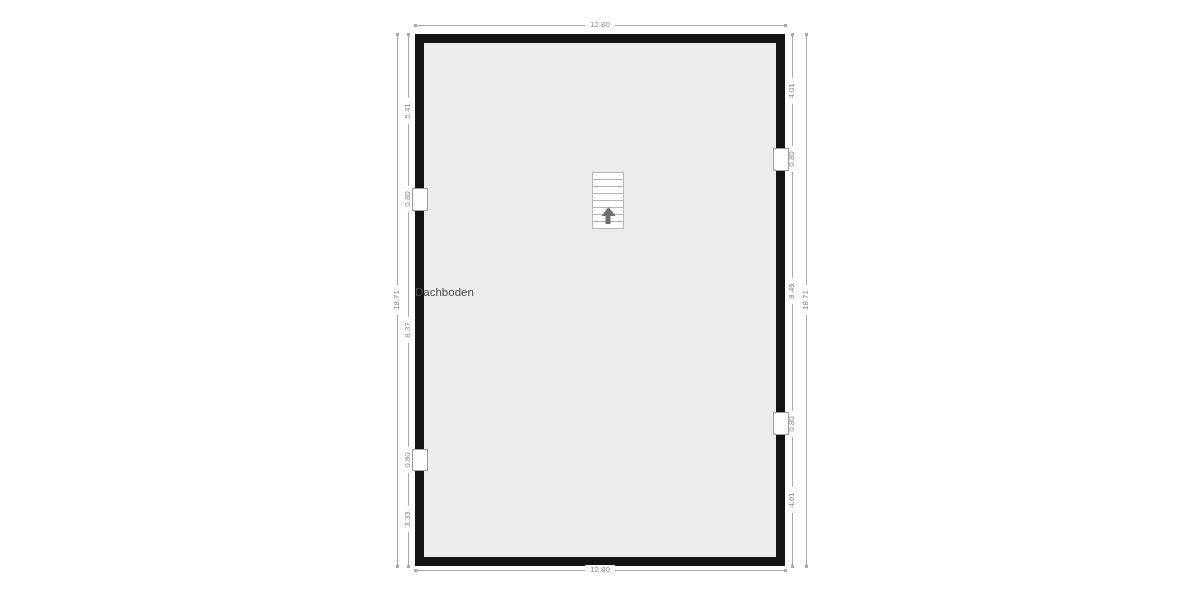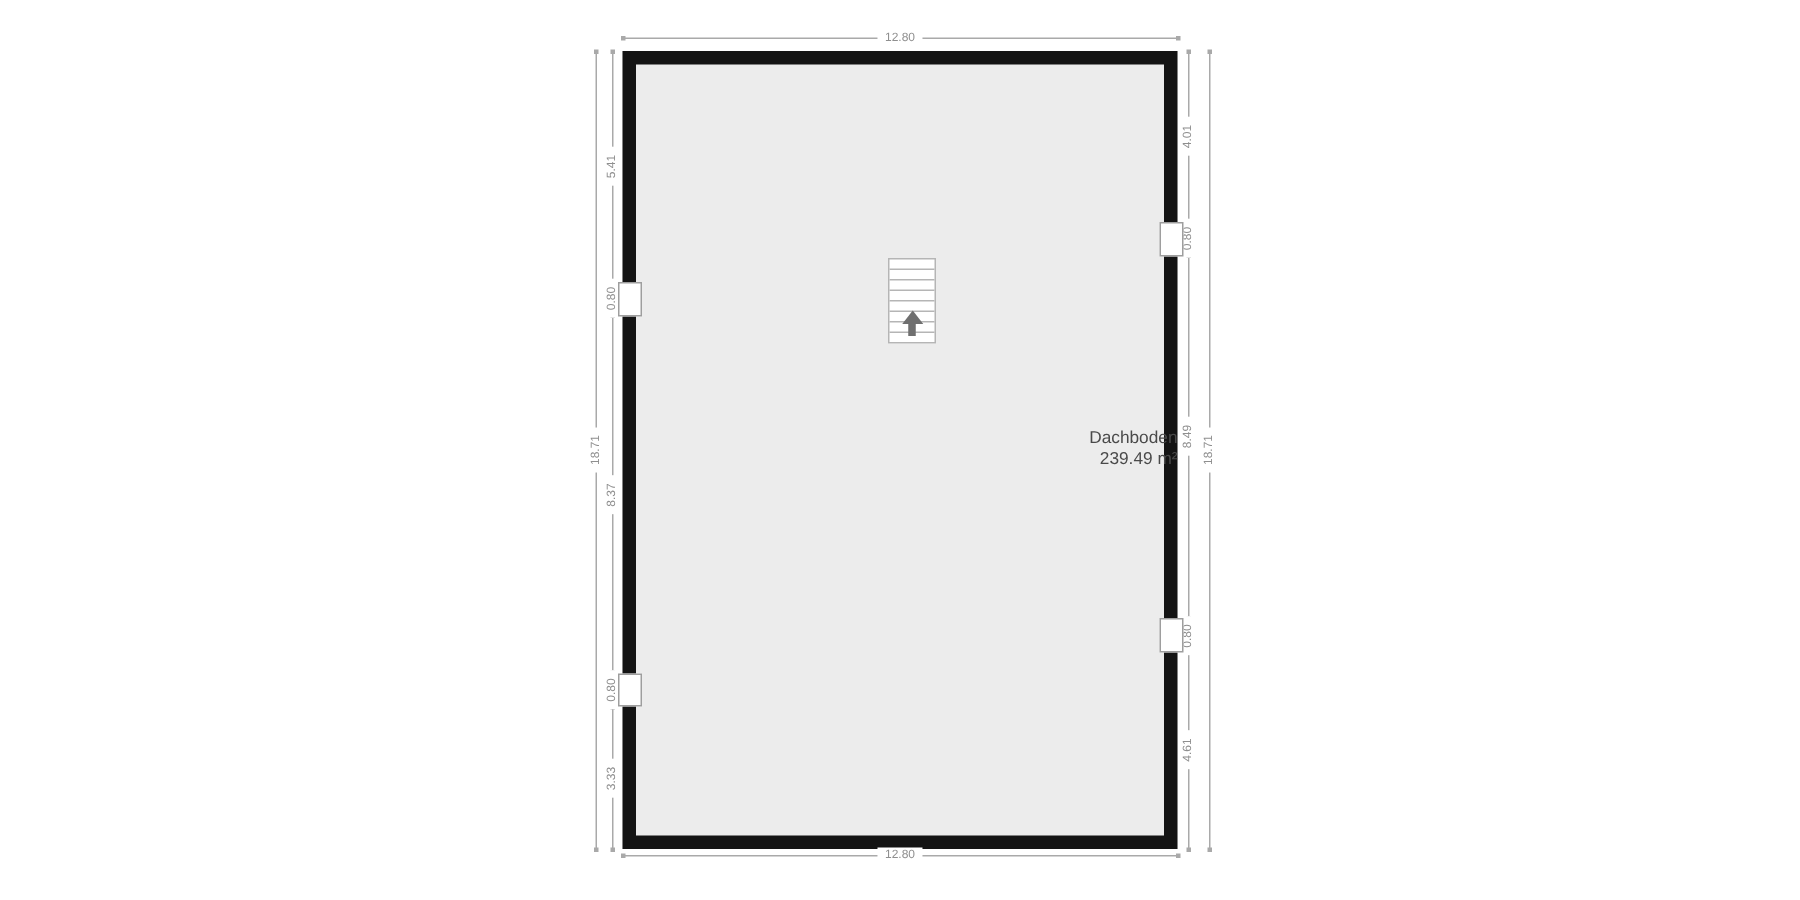"Dachboden" .room-label { text-align: right -> left }
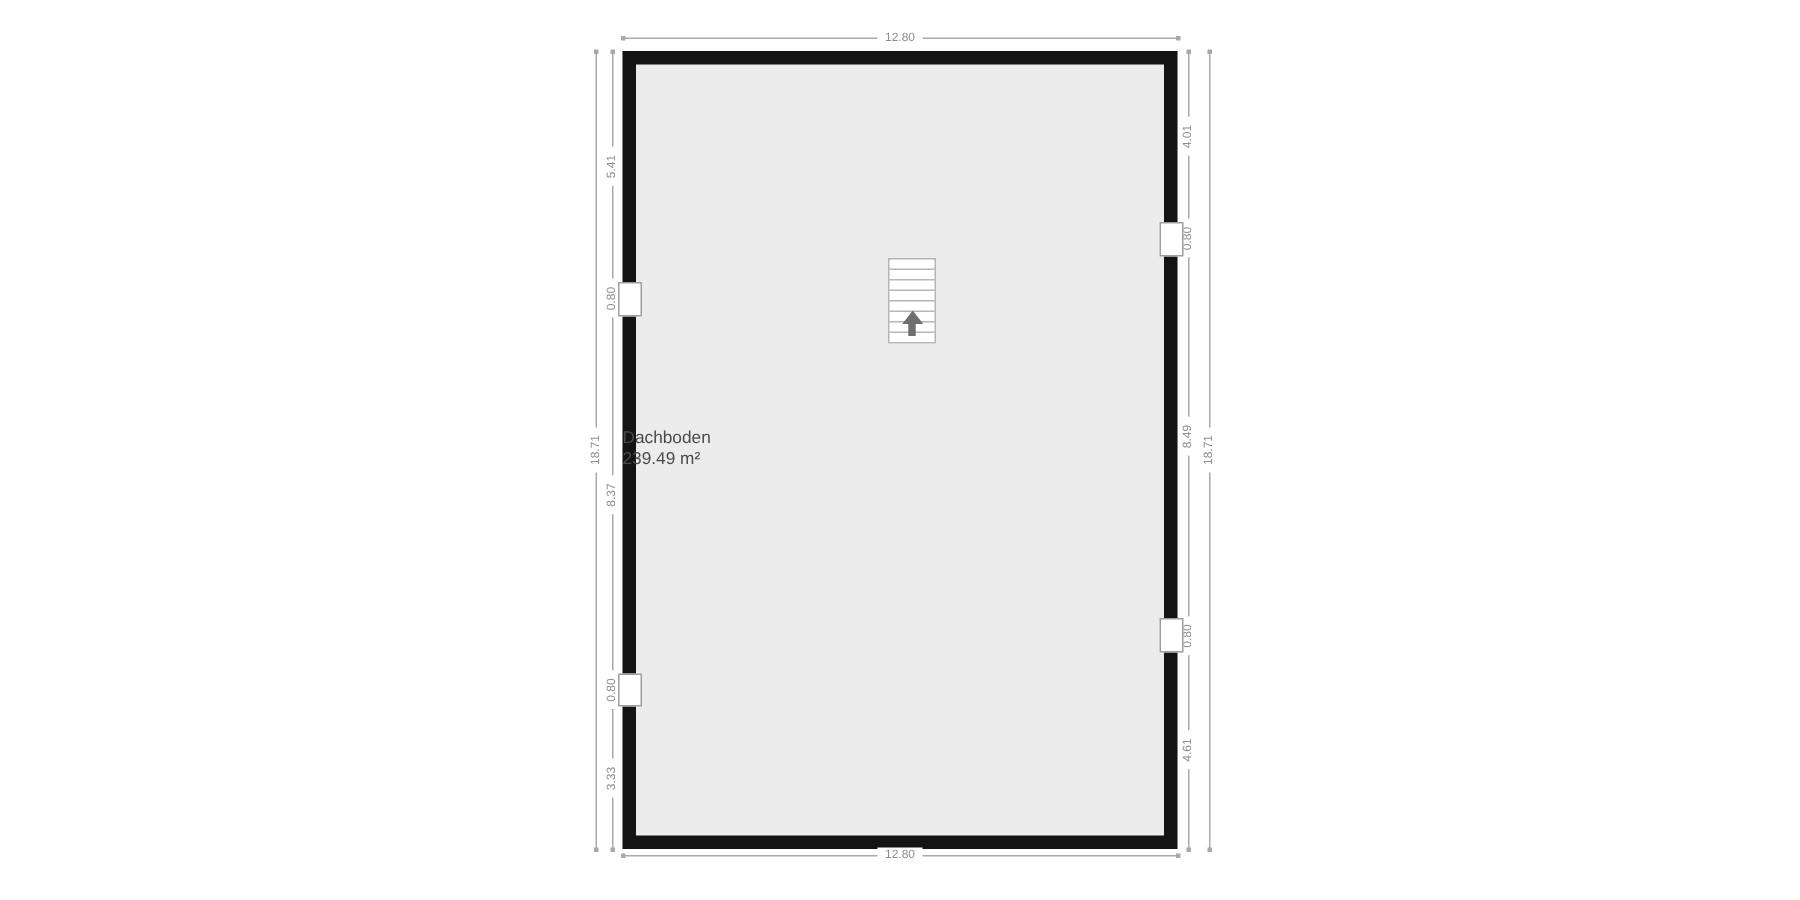"239.49 m²" div { html: <div>239.49 m²</div> -> none }
